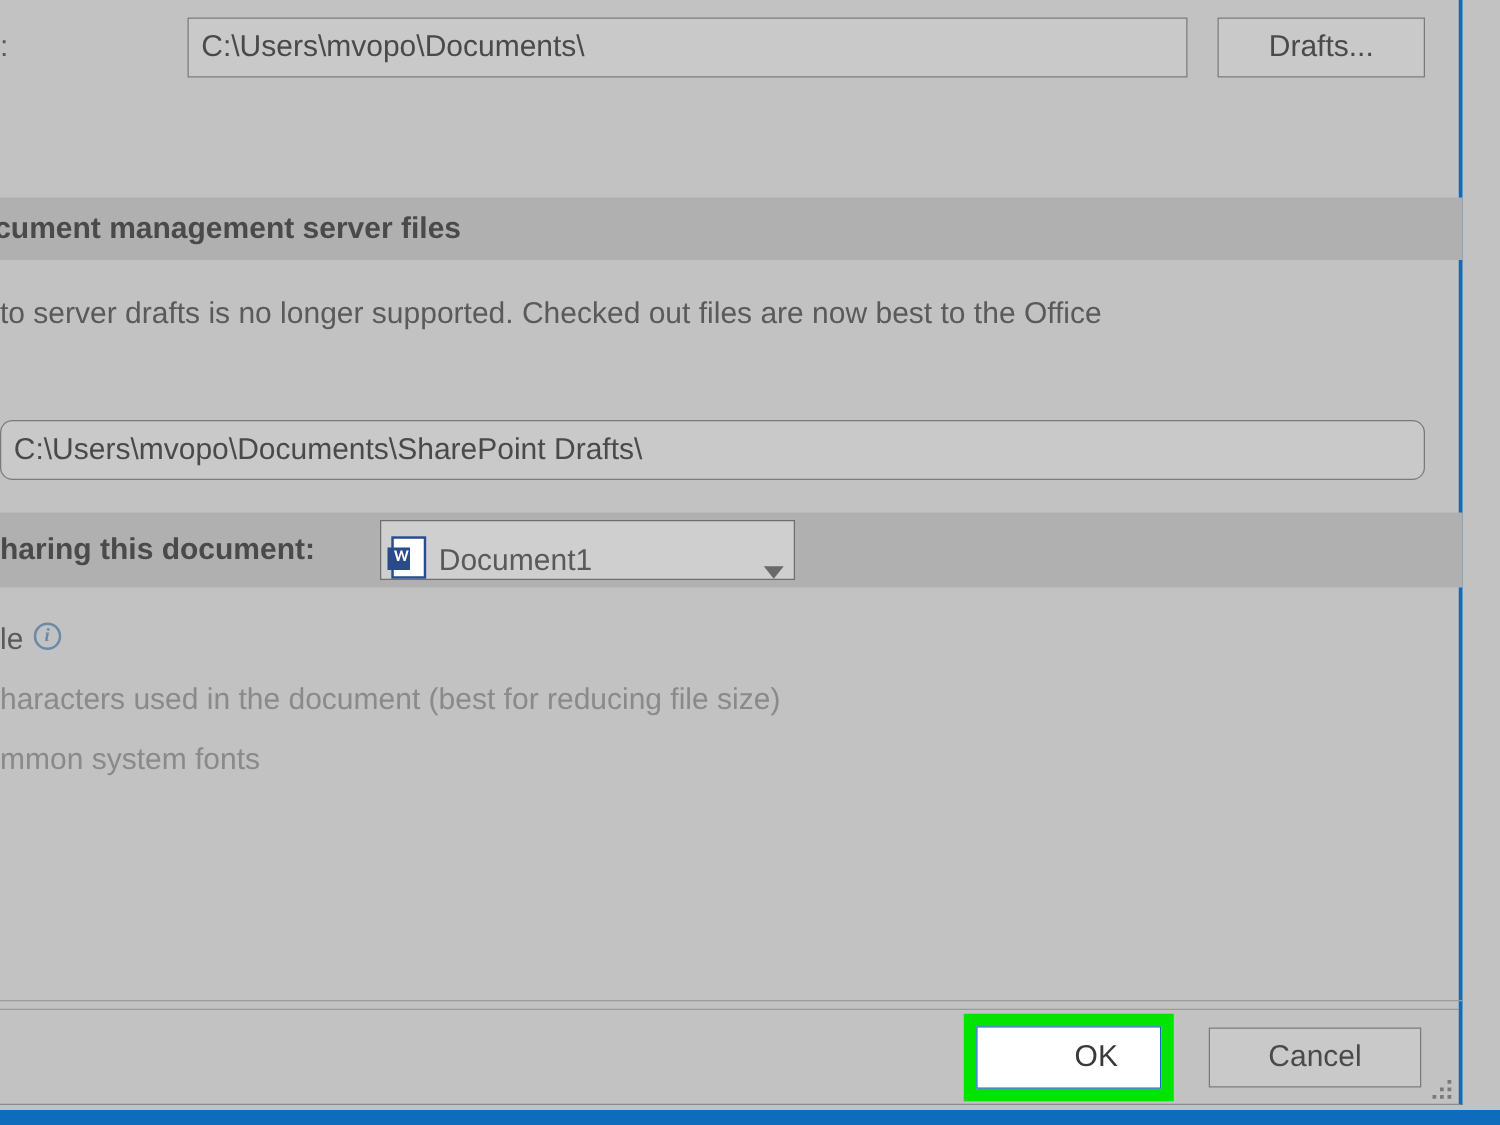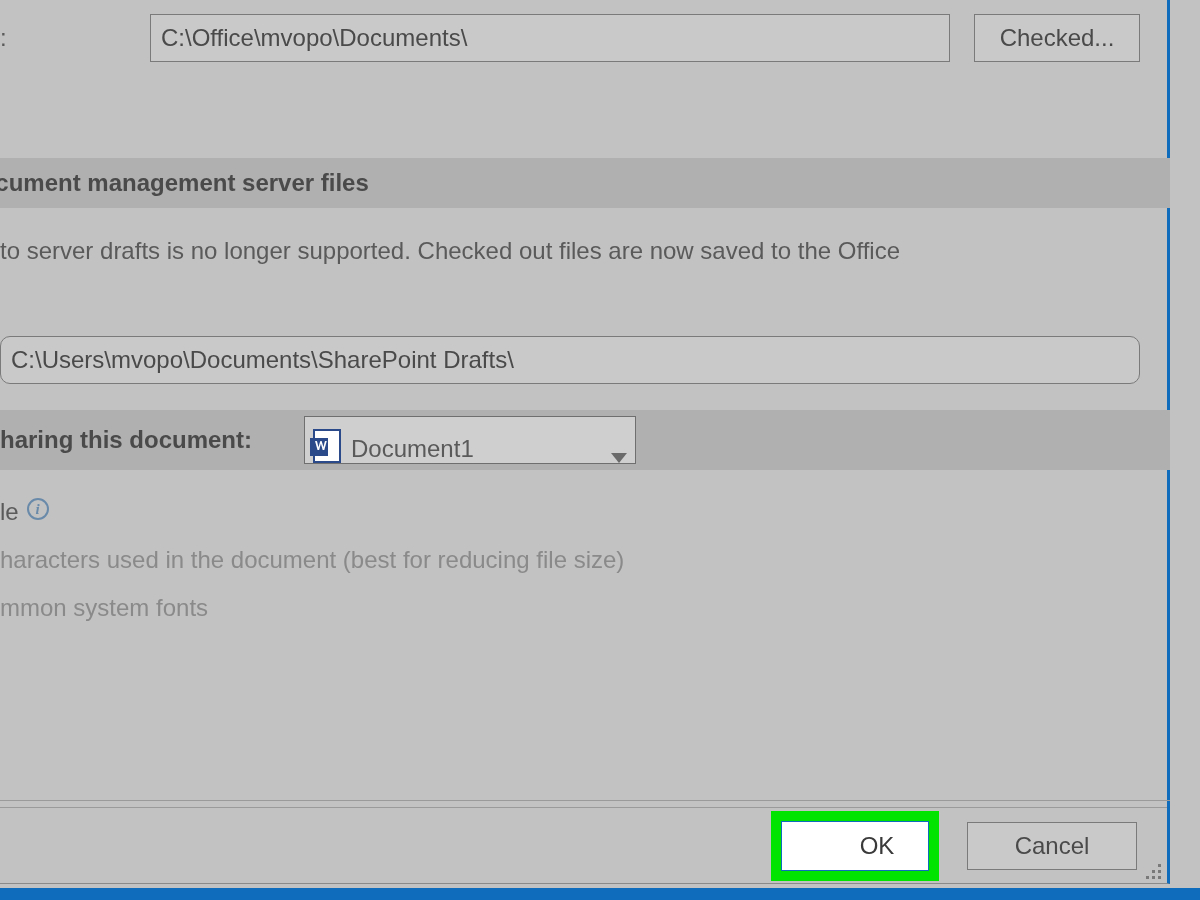"C:\Office\mvopo\Documents\" div.input { text: Office -> Users }
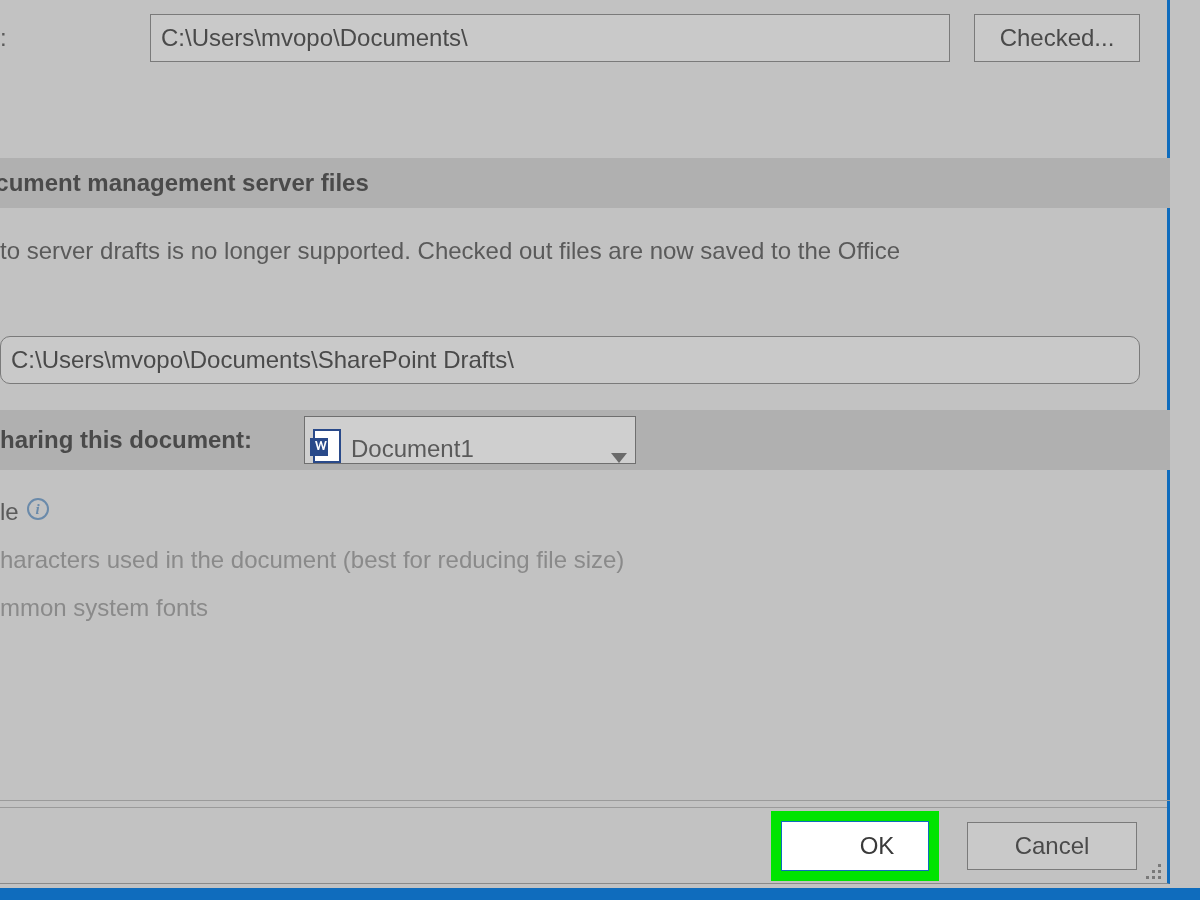"Checked..." div.btn { text: Checked -> Drafts }
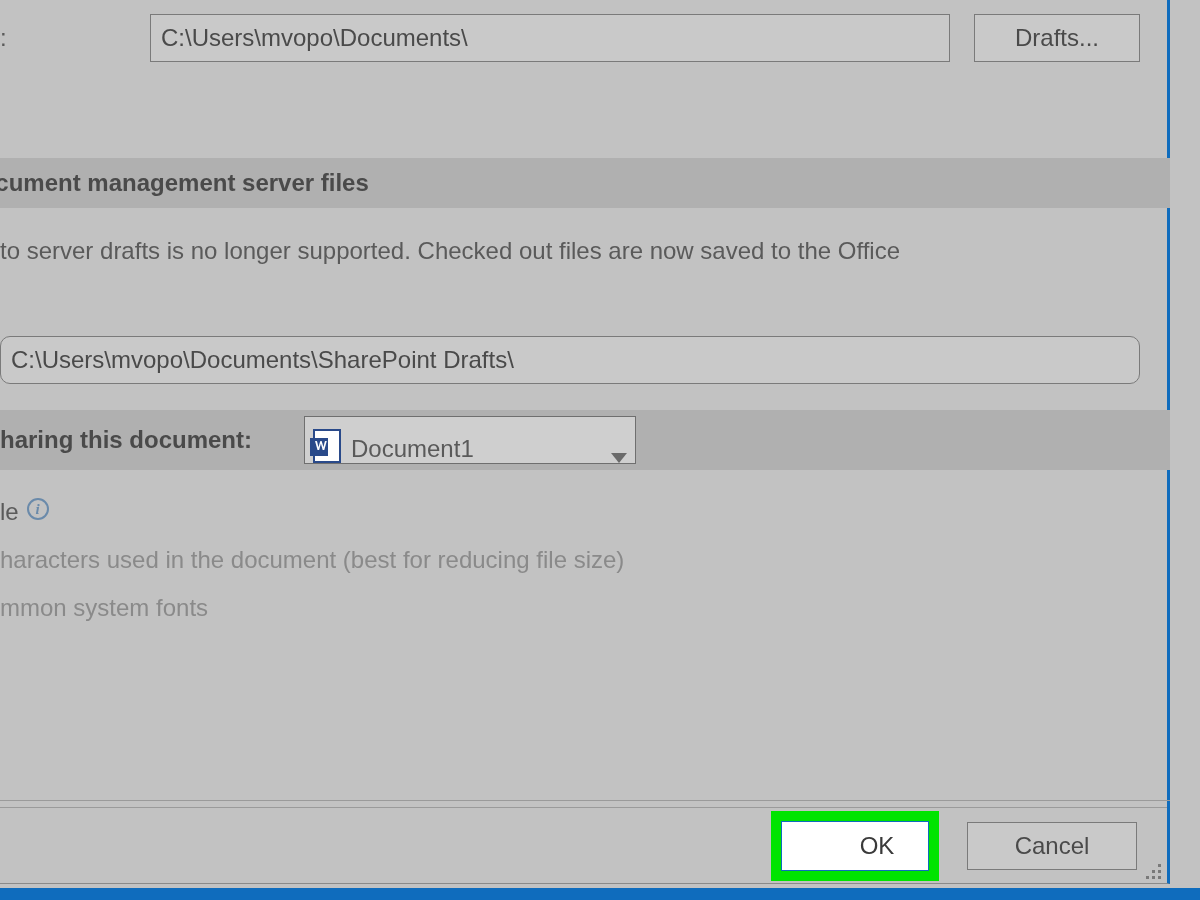"to server drafts is no" div { text: saved -> best }
